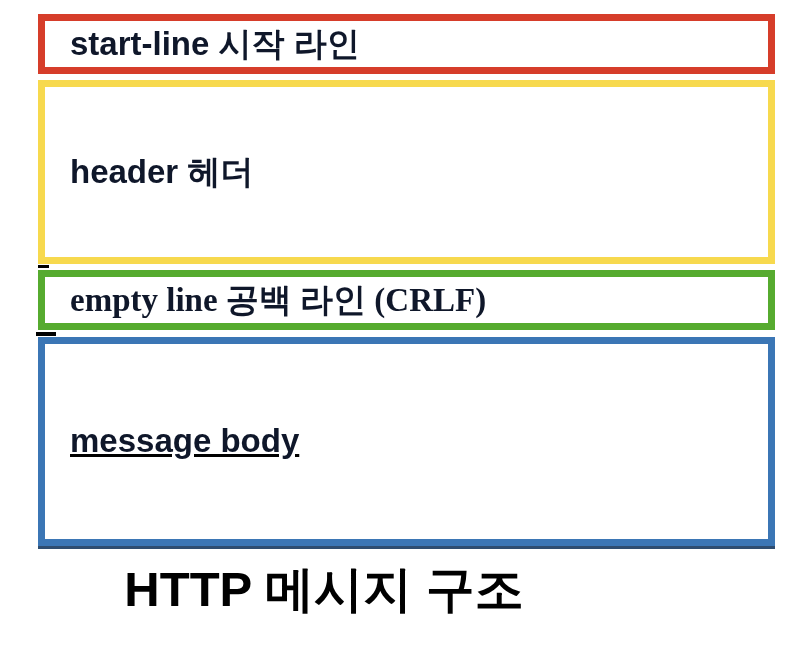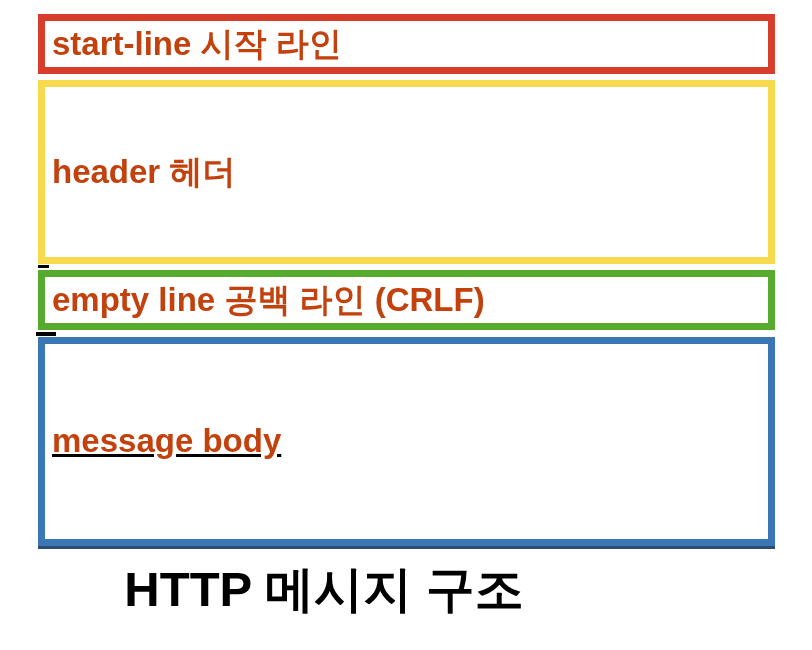"start-line 시작 라인" .box .label { color: #c2410c -> #0f172a; padding-left: 7px -> 25px }
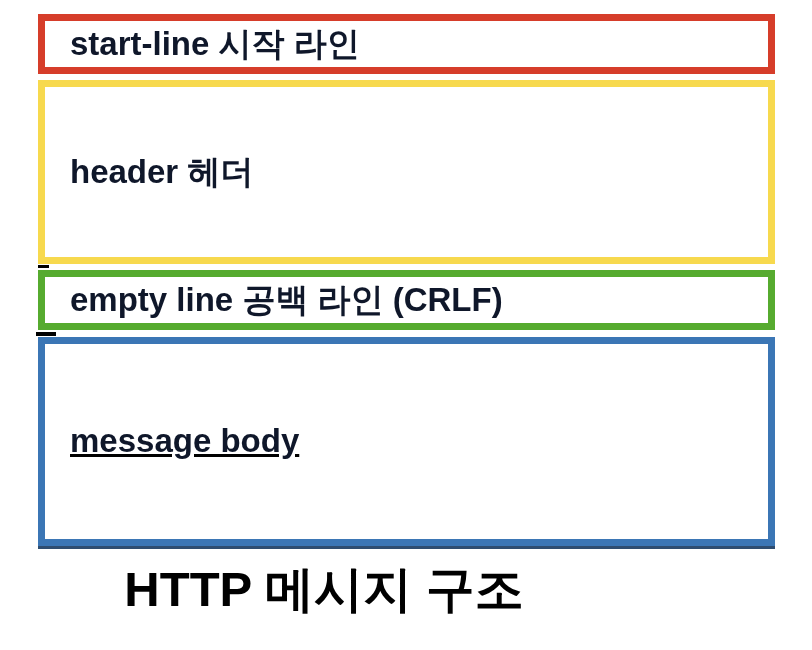"empty line 공백 라인 (CRLF)" div.box { font-family: none -> Liberation Serif, serif }
